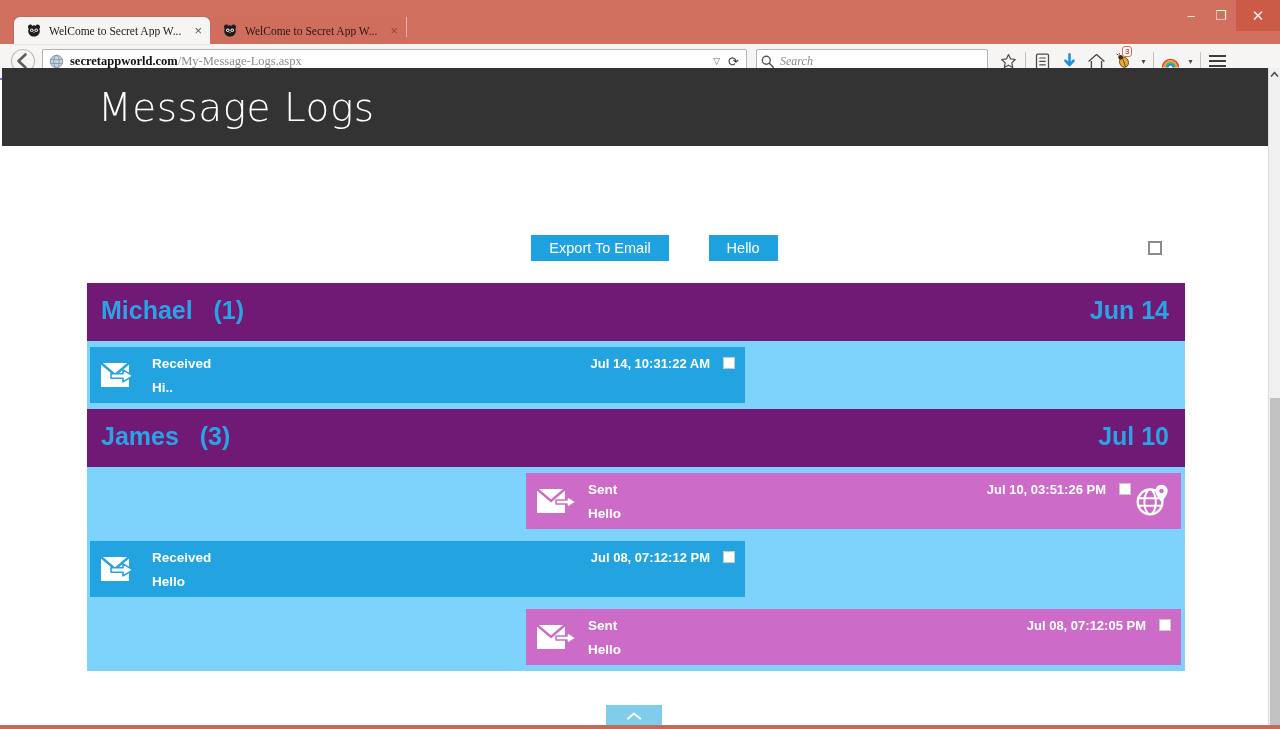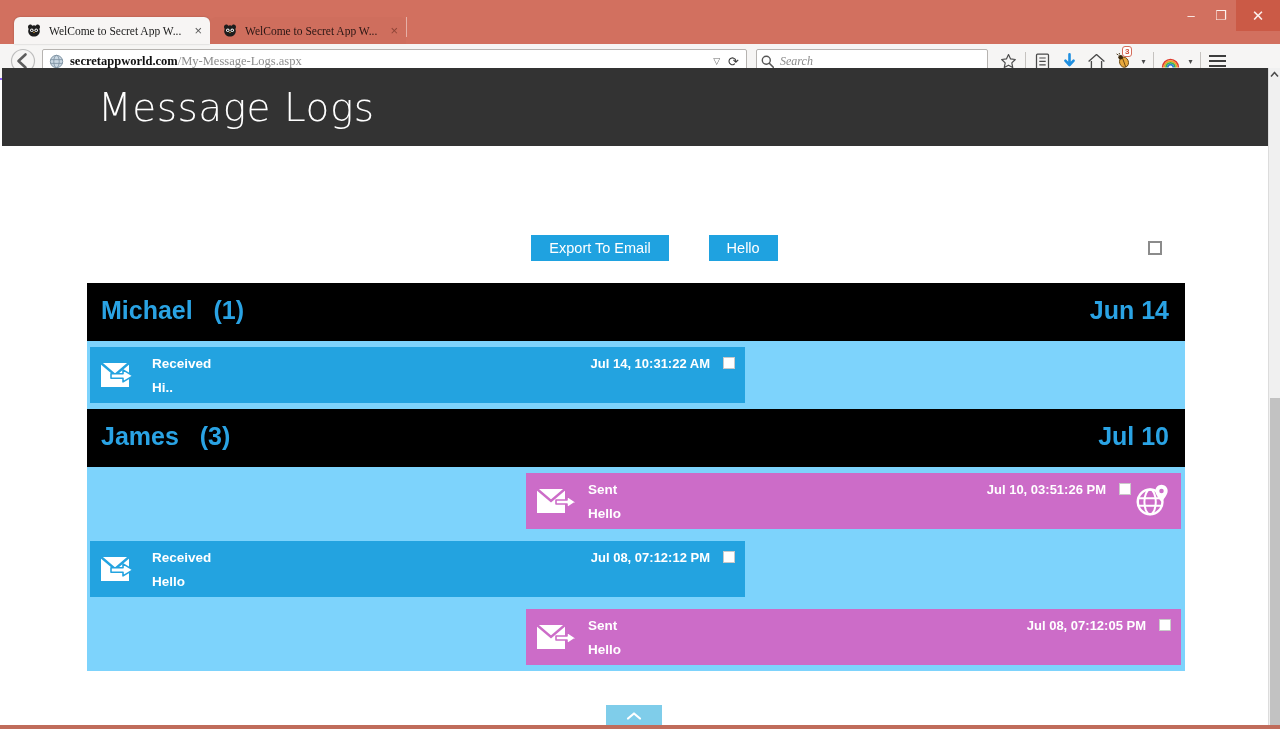"Michael (1)" .convo-head { background: #000000 -> #701a75 }
